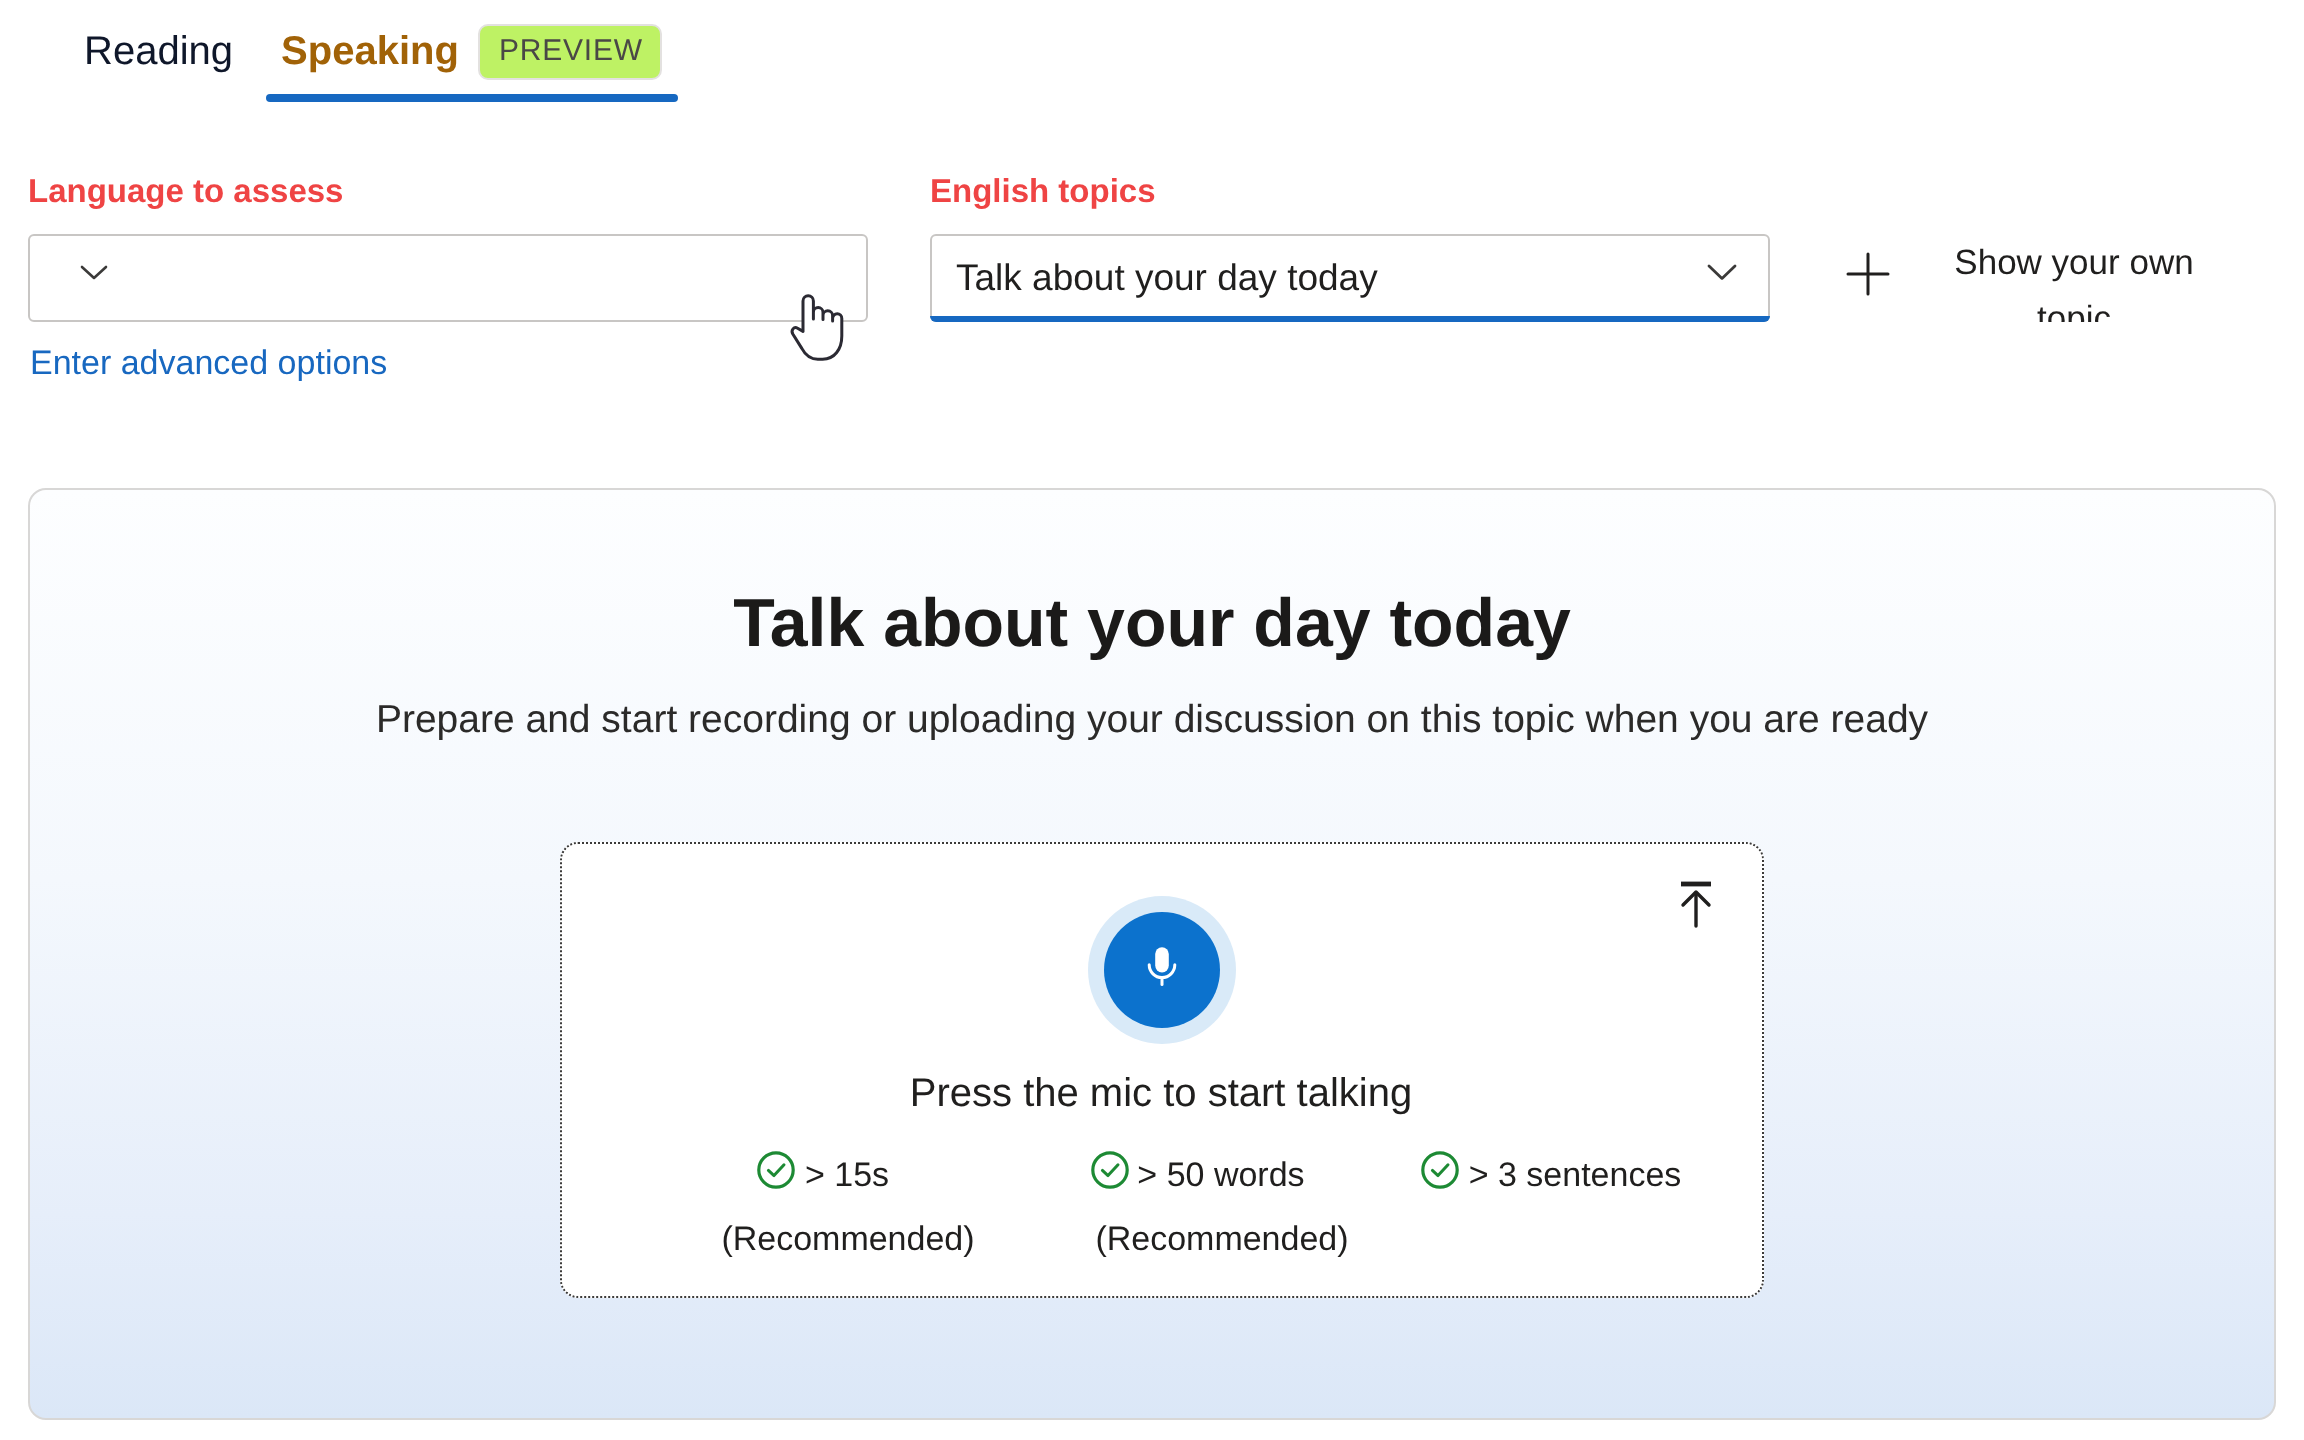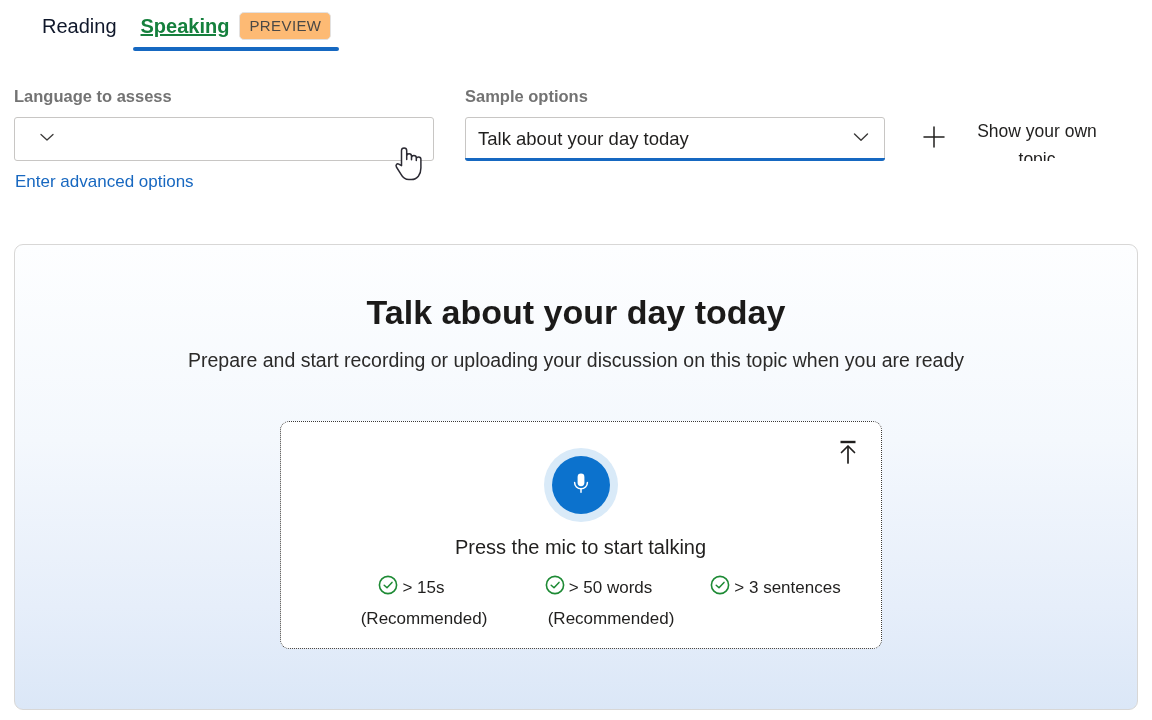"Speaking" .tab.active .tab-label { color: #15803d -> #a16207; text-decoration: underline -> none }
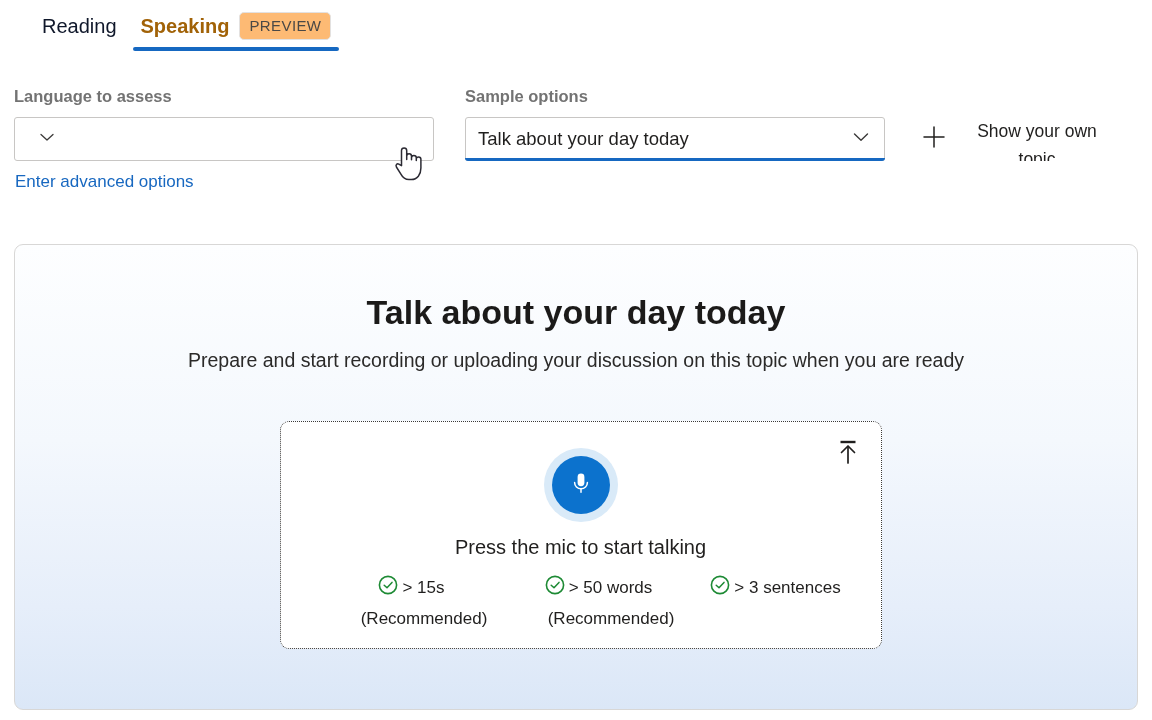"PREVIEW" .preview-badge { background: #fdba74 -> #bef264 }
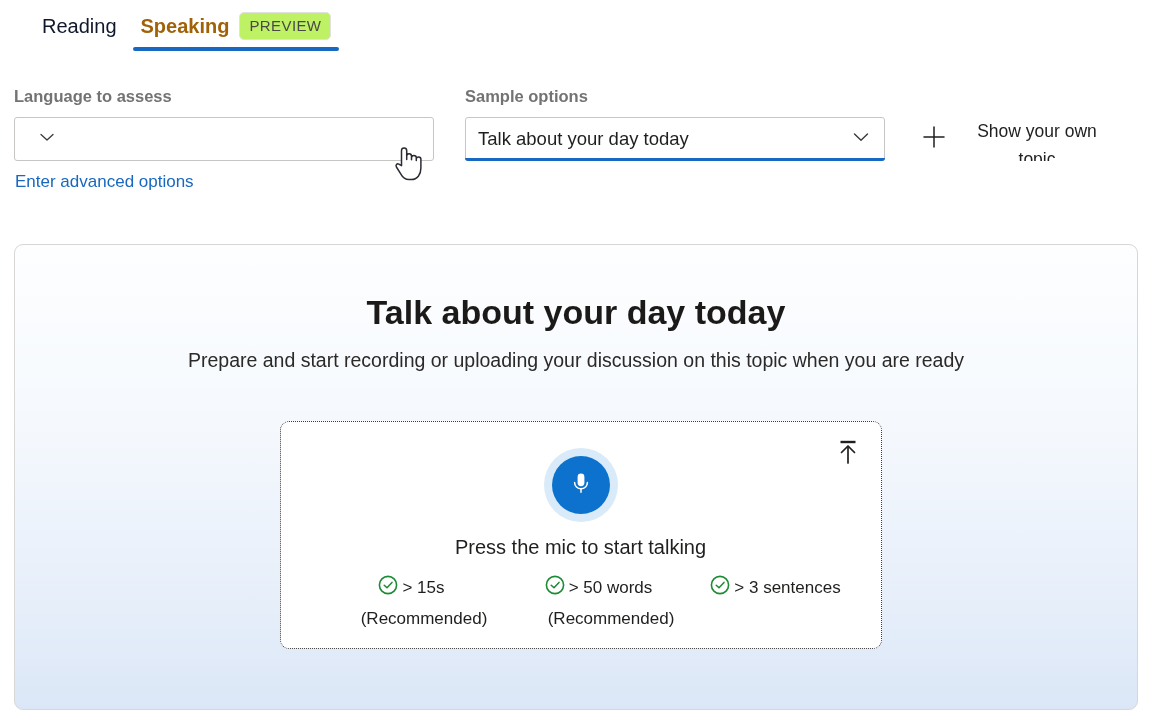"Language to assess" .field-label { color: #737373 -> #ef4444 }
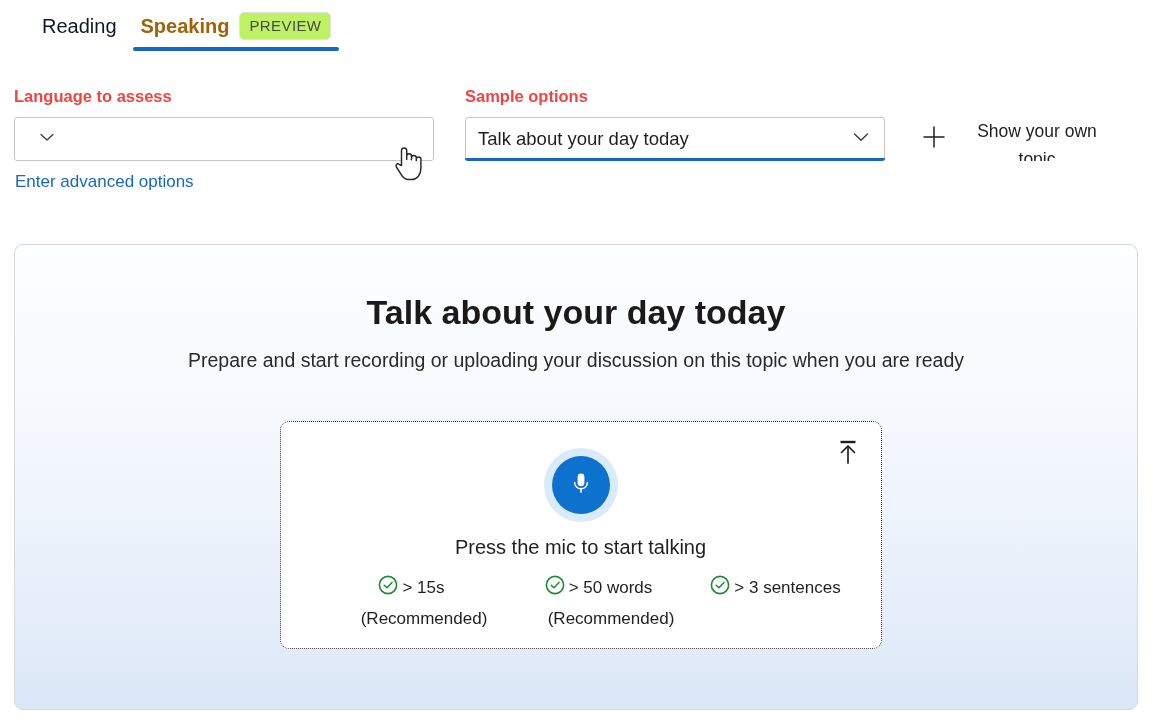"Sample options" span.field-label { text: Sample options -> English topics }
